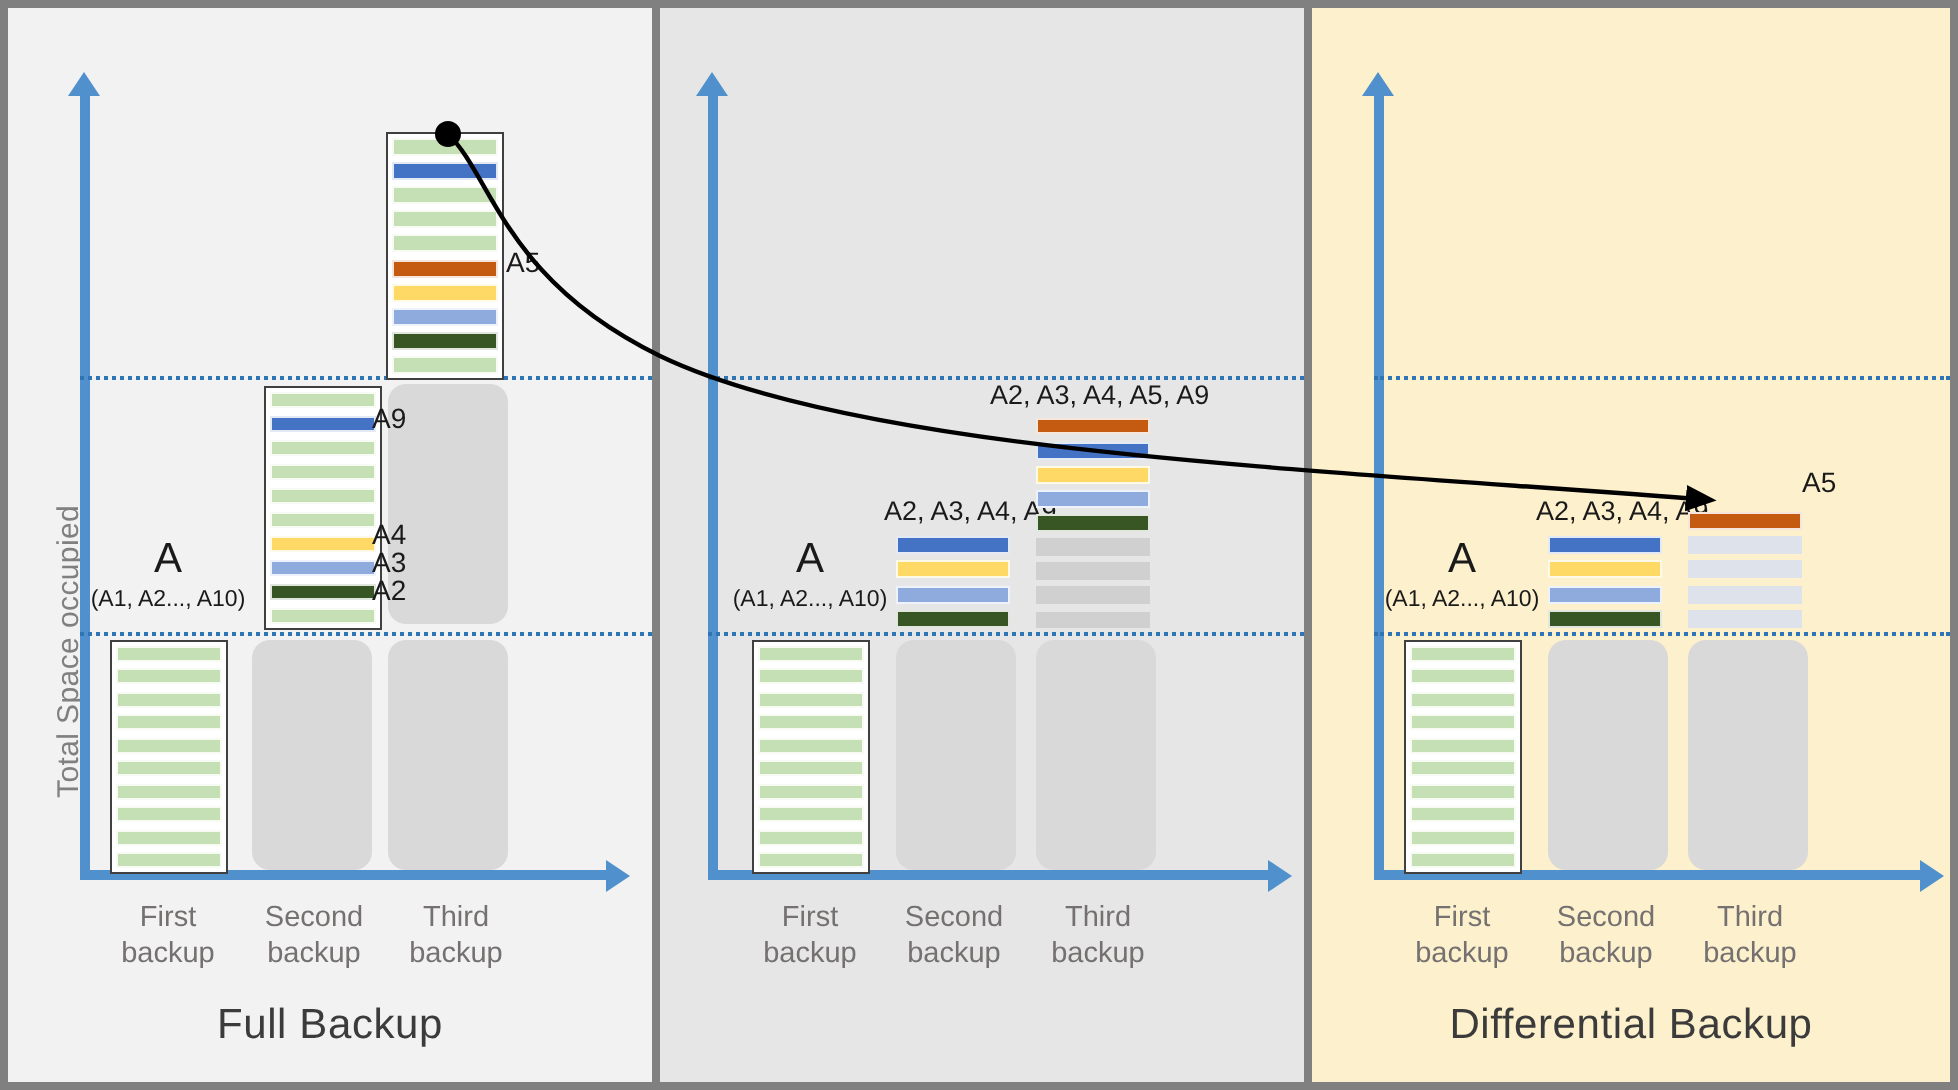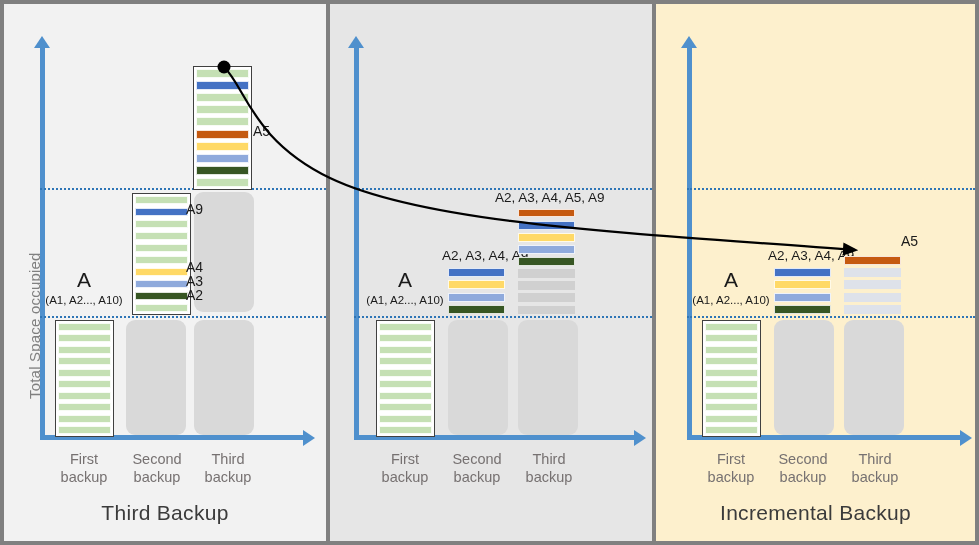"Third Backup" div.paneltitle { text: Third -> Full }
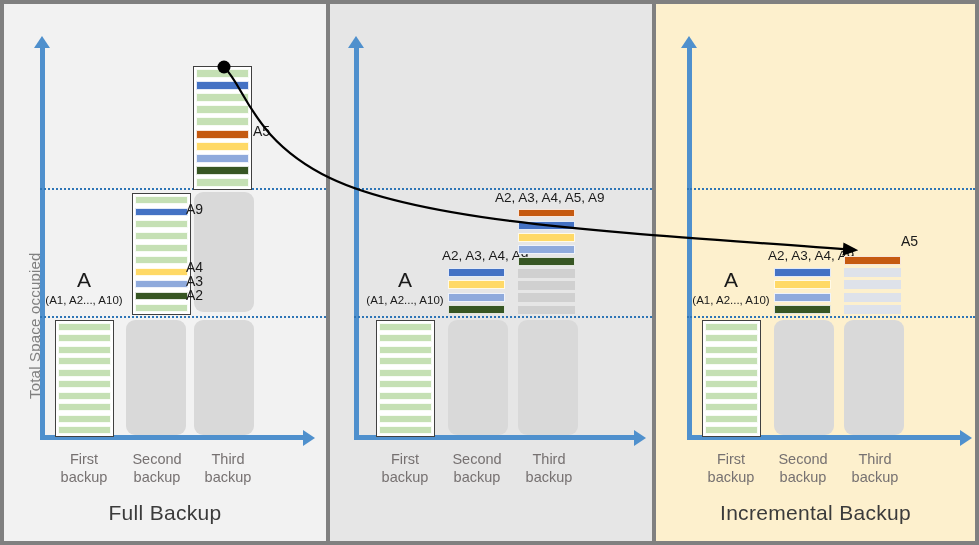"Incremental Backup" div.paneltitle { text: Incremental -> Differential }
